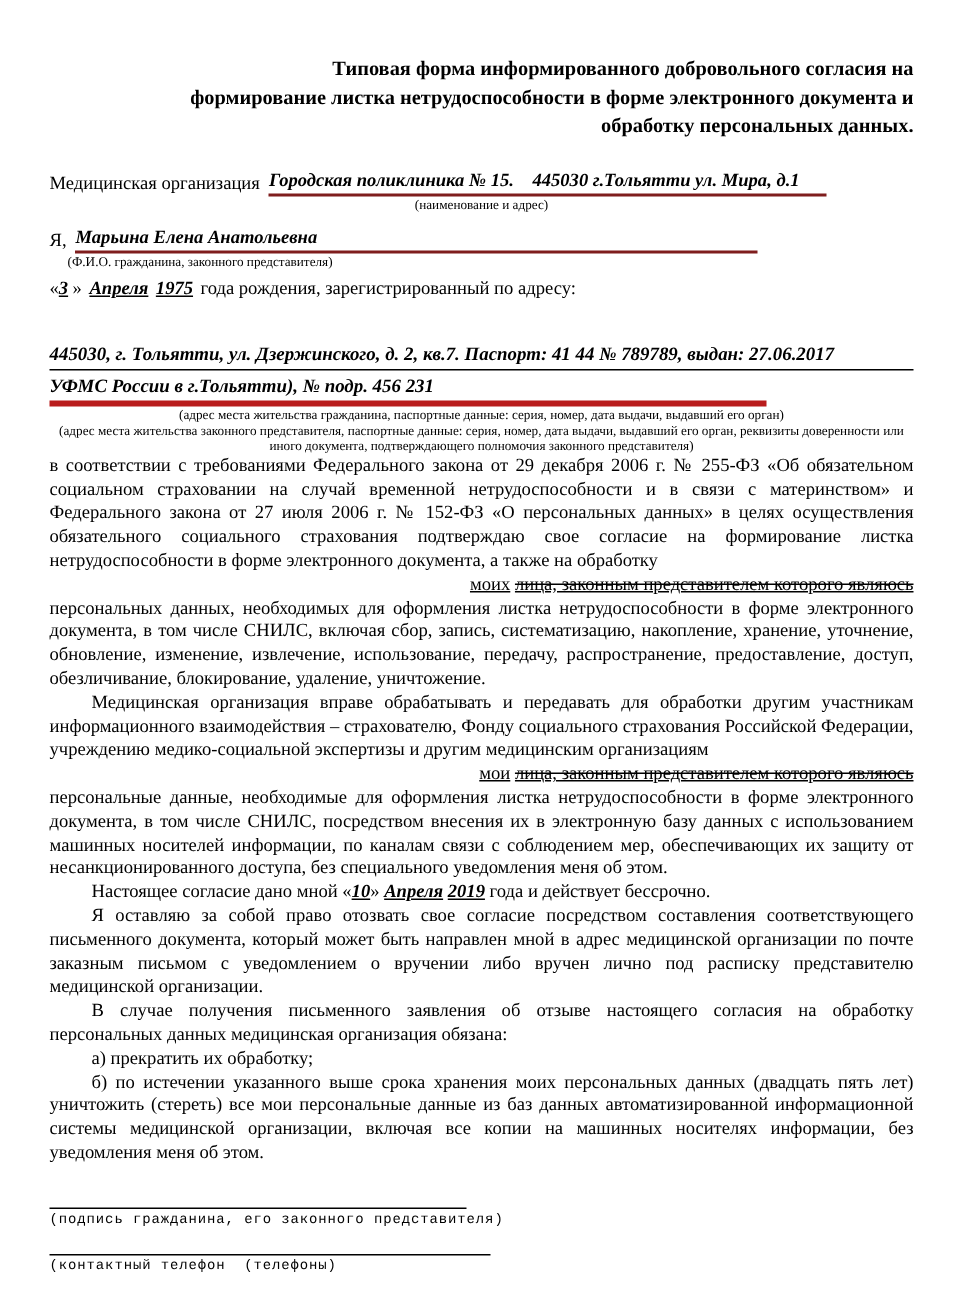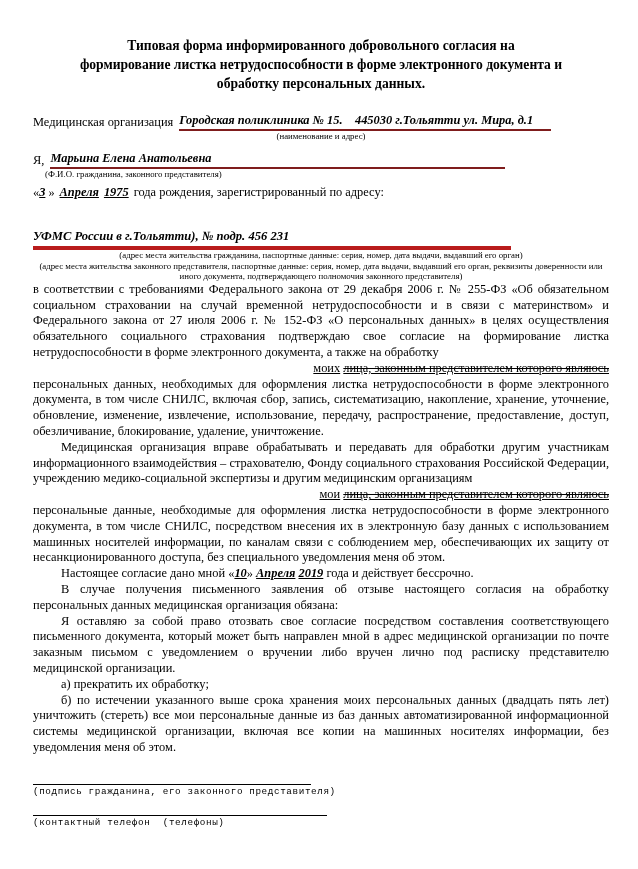"Типовая форма информированного" .title { text-align: center -> right }
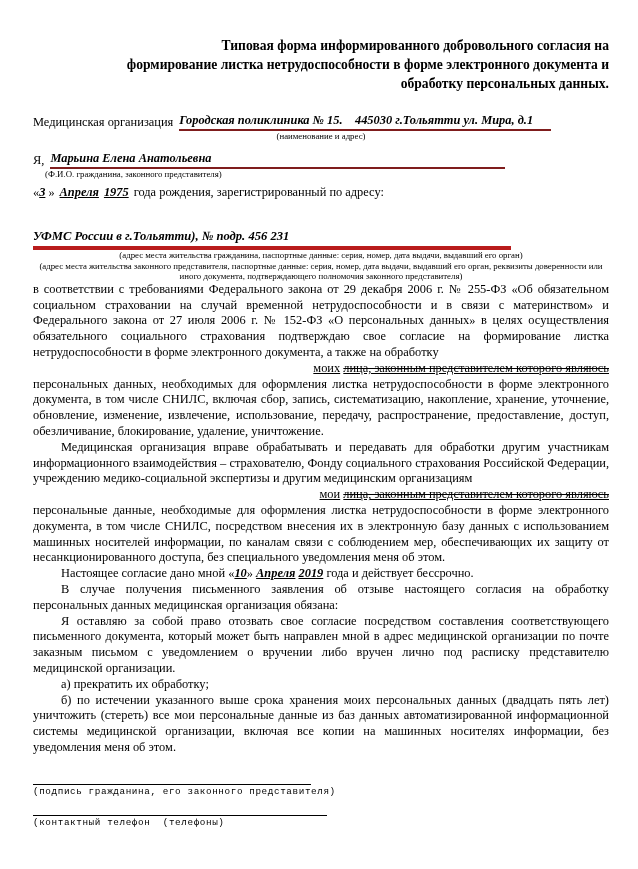"445030, г. Тольятти, ул. Дзержинского," div.addr-line1 { html: none -> <div><span>445030, г. Тольятти, ул. Дзержинского, д. 2, кв.7. Паспорт: 41 44 № 789789, выдан: 27.06.2017</span></div> }
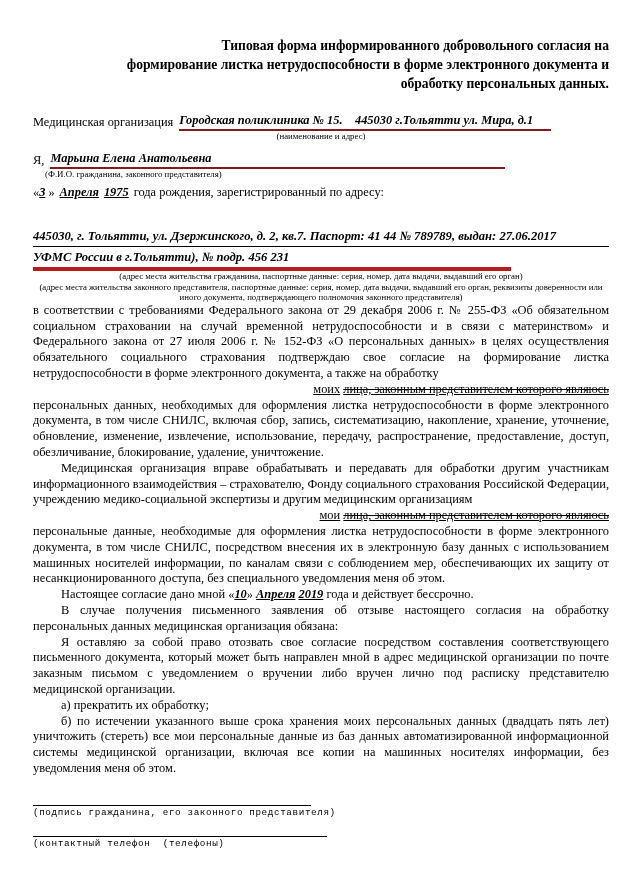"В случае получения письменного заявления" p.body-text { order: before "Я оставляю за собой право" -> after "Я оставляю за собой право" }
